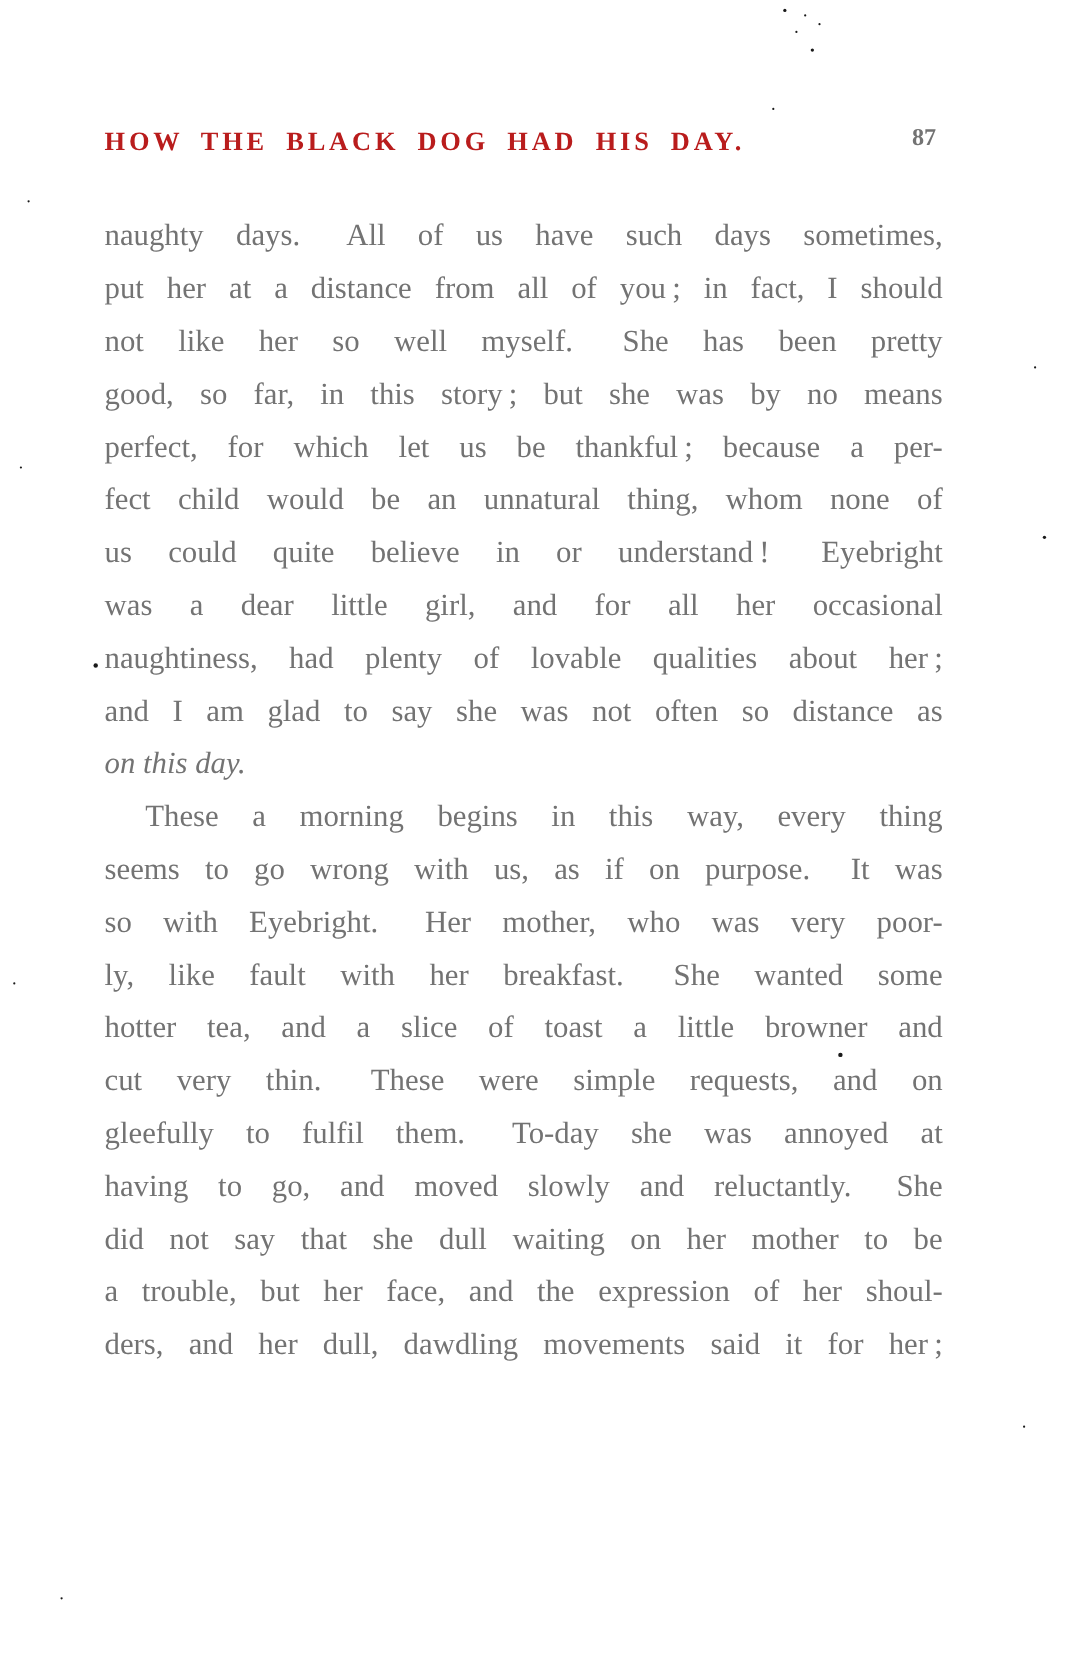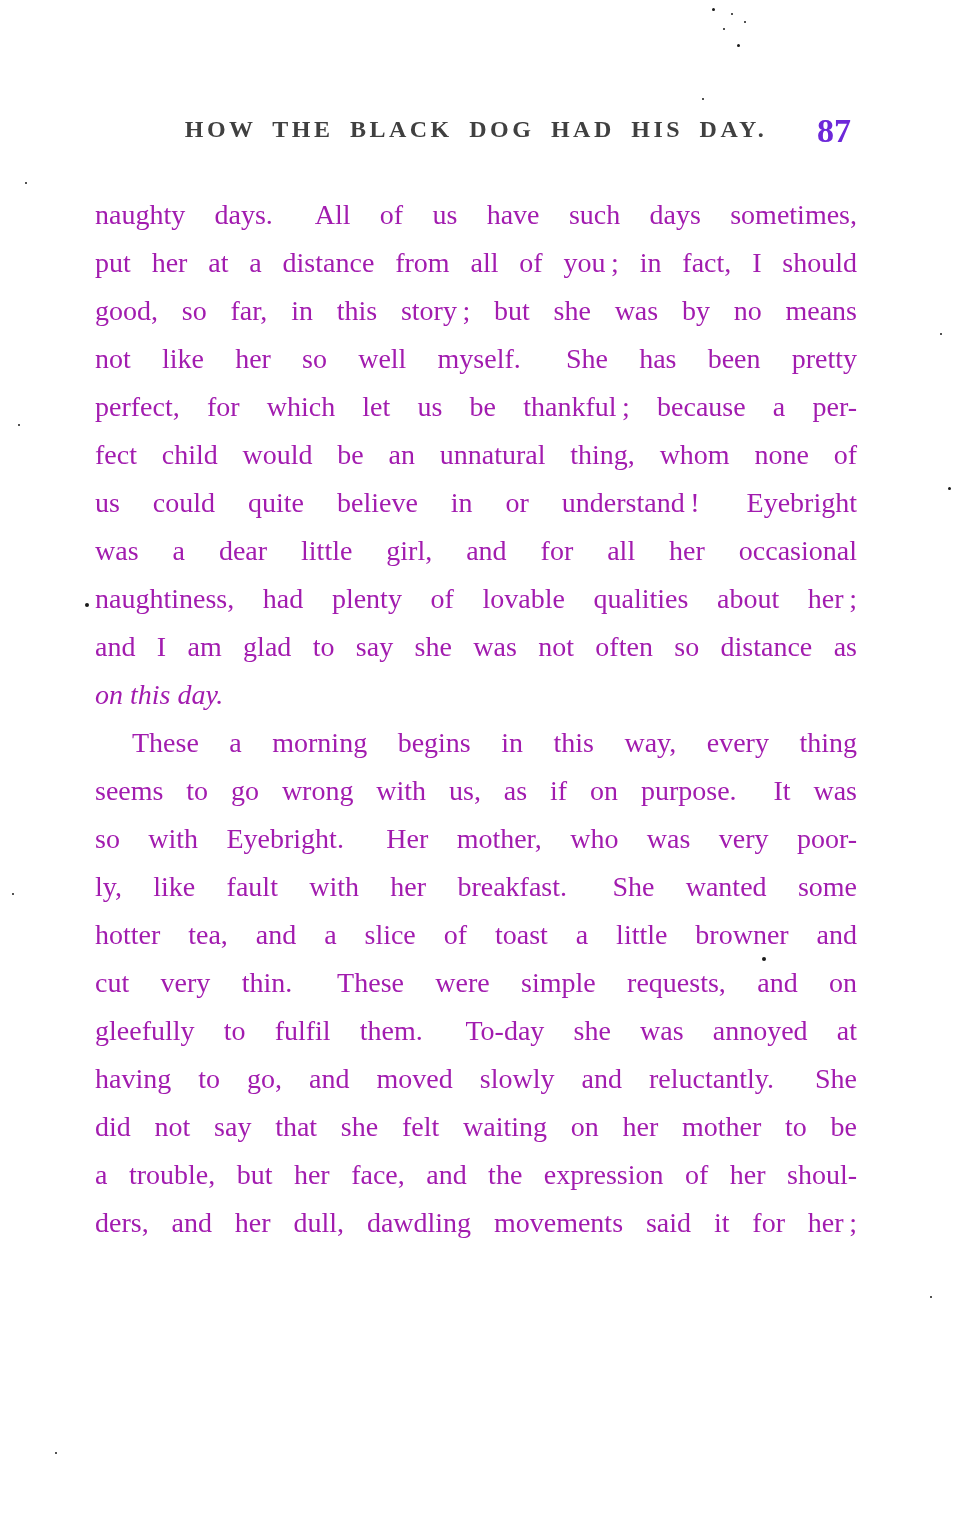"HOW THE BLACK DOG HAD" .running-title { color: #404040 -> #b91c1c; text-align: center -> left }
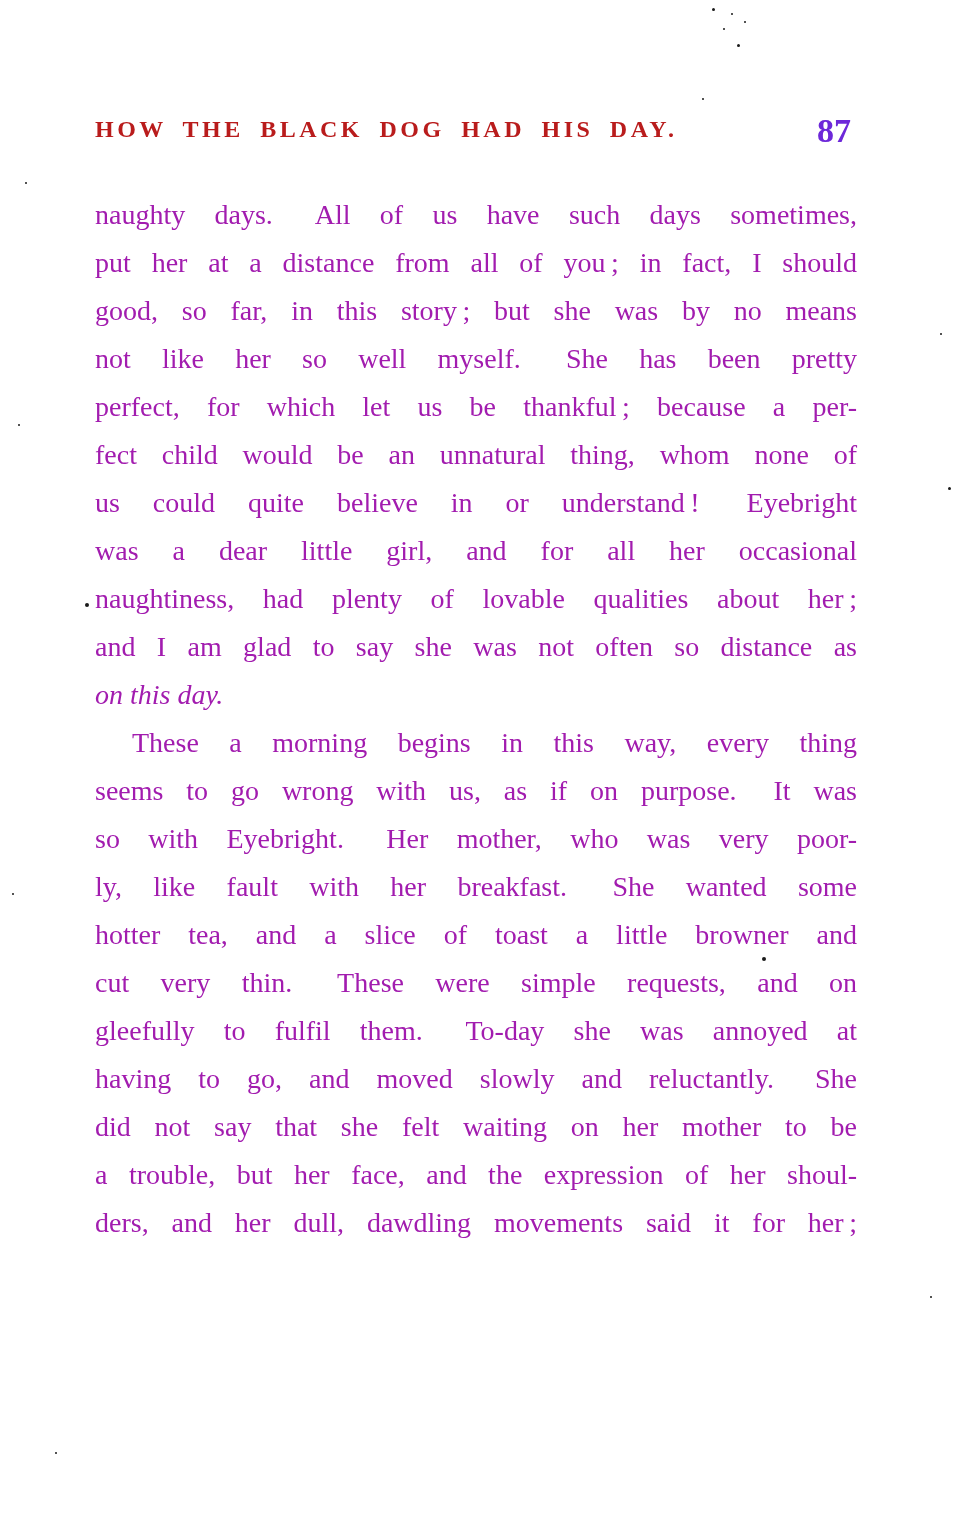"87" .page-number { color: #6d28d9 -> #737373; font-size: 34px -> 22px }
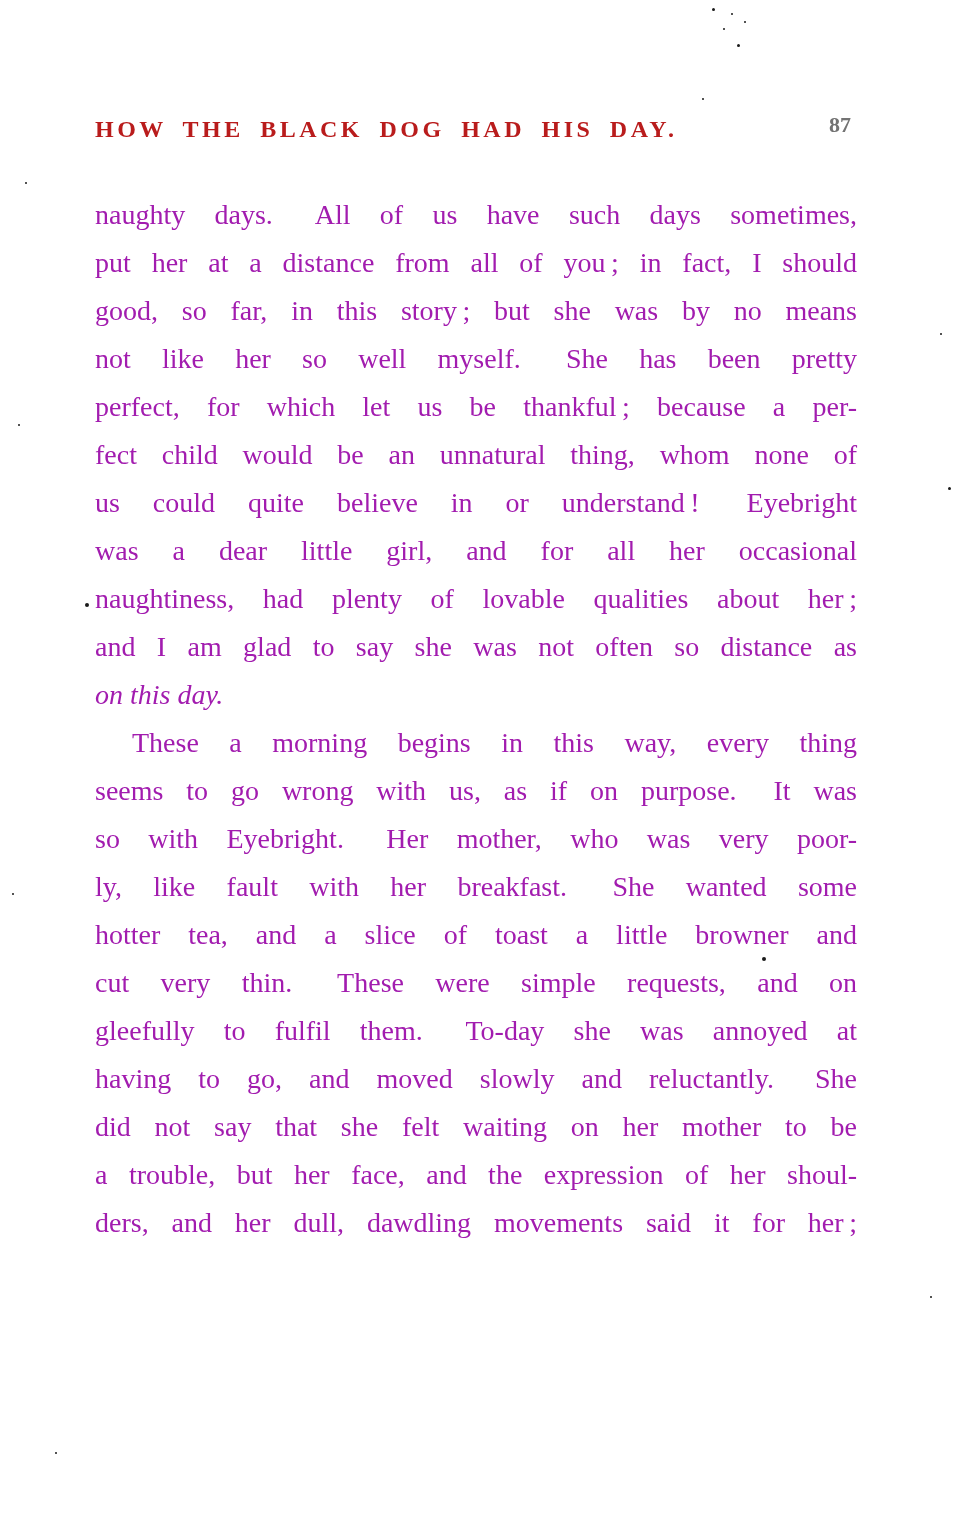"naughty days. All of us" .line { color: #a21caf -> #737373 }
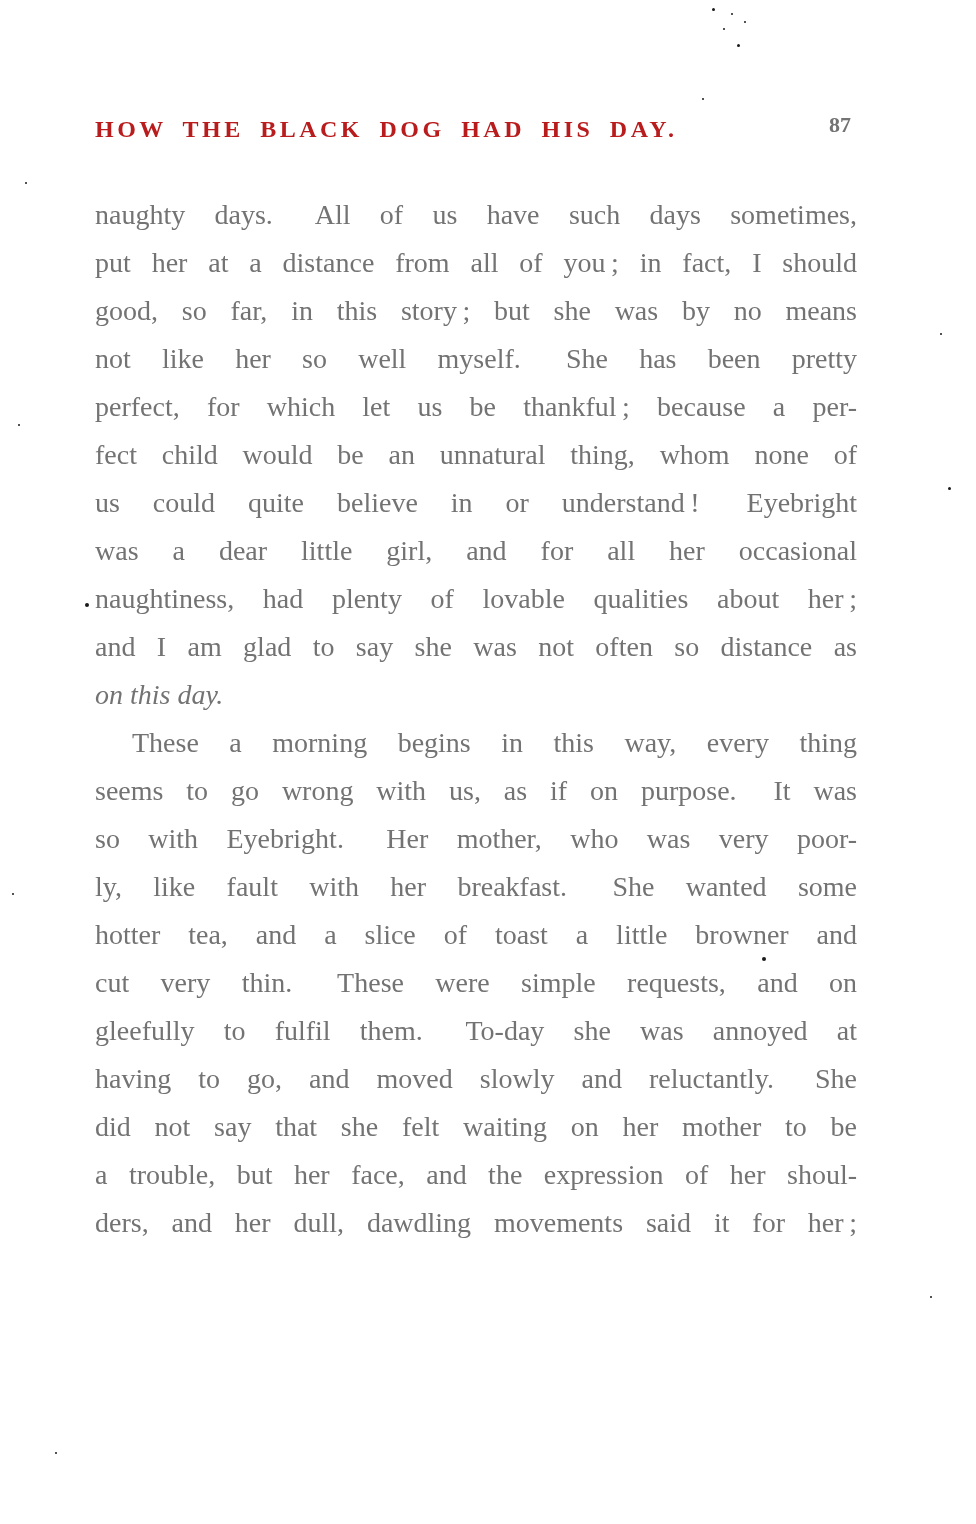"good, so far, in this" div.line { order: before "not like her so well" -> after "not like her so well" }
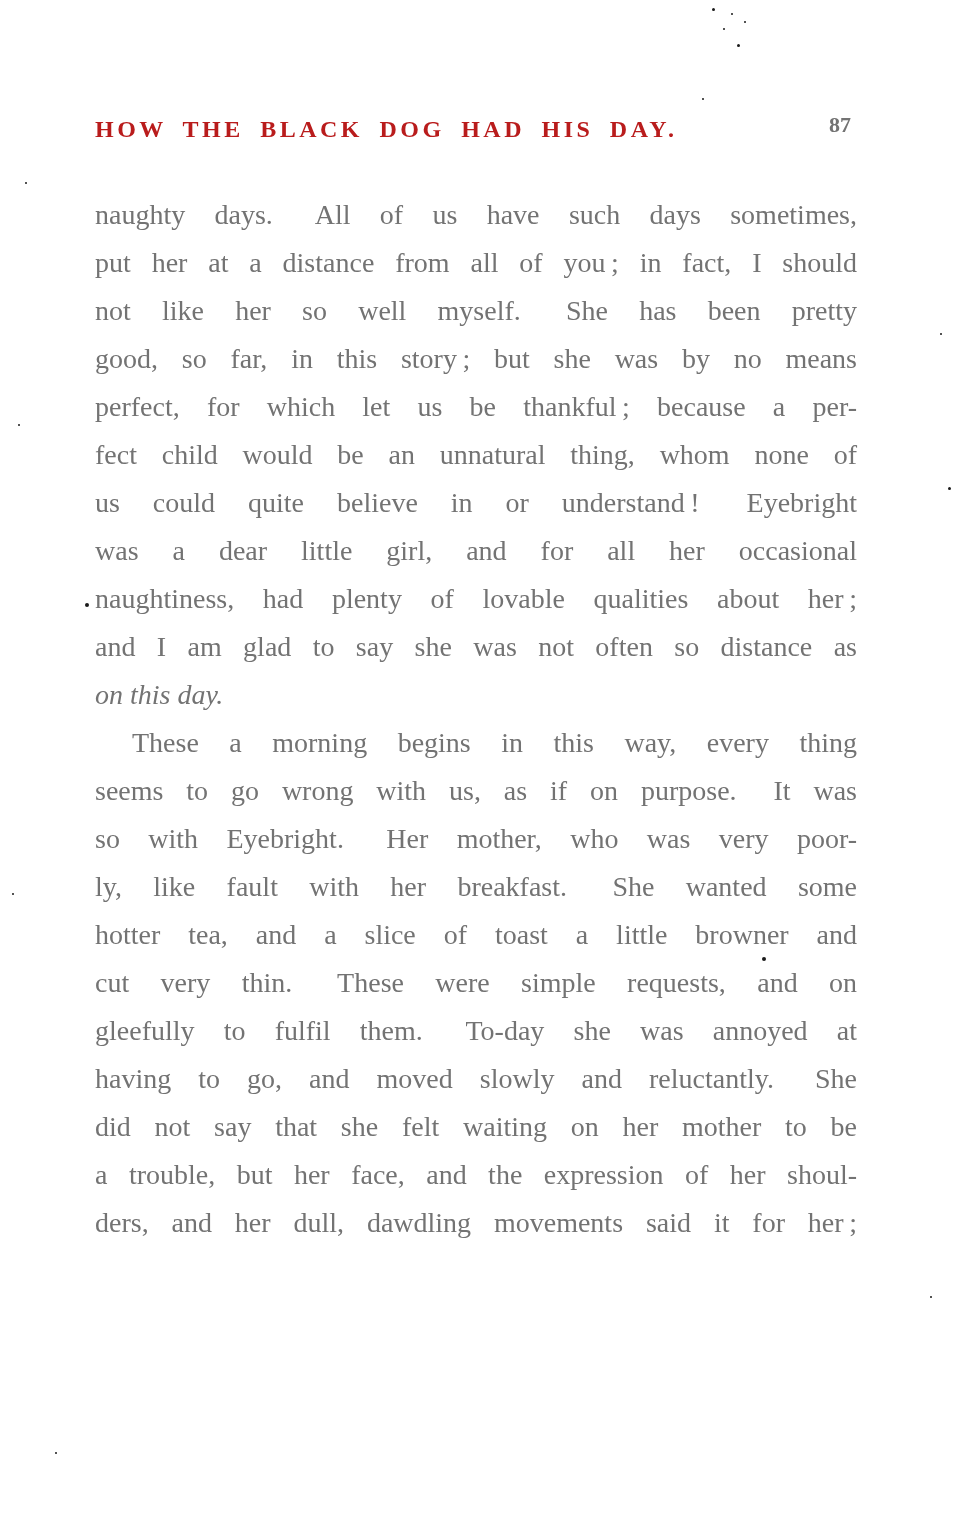"did not say that she" div.line { text: felt -> dull }
